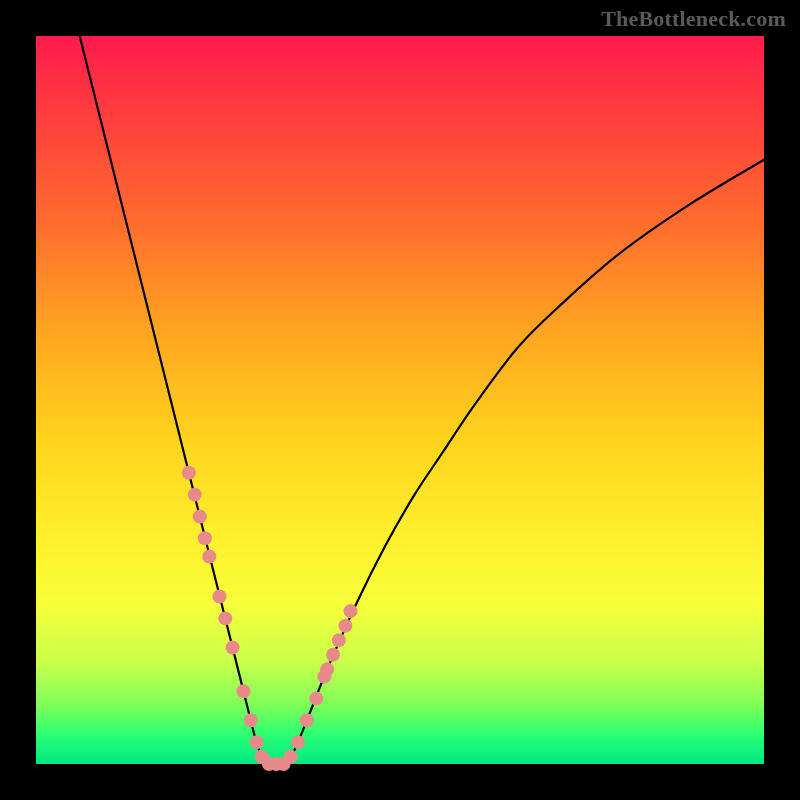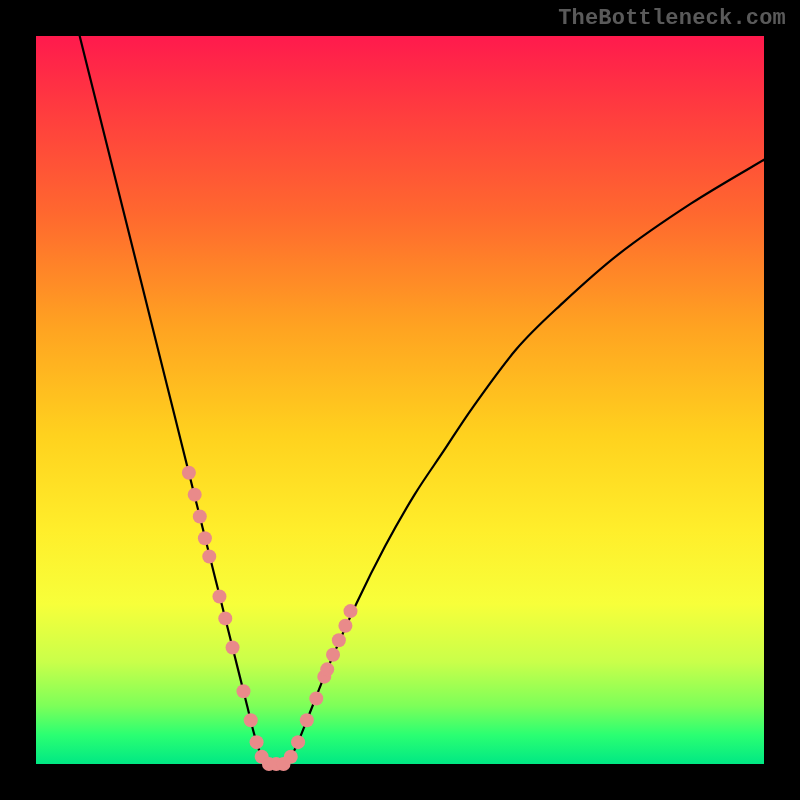"TheBottleneck.com" .watermark { font-family: Liberation Mono, monospace -> Liberation Serif, serif }
